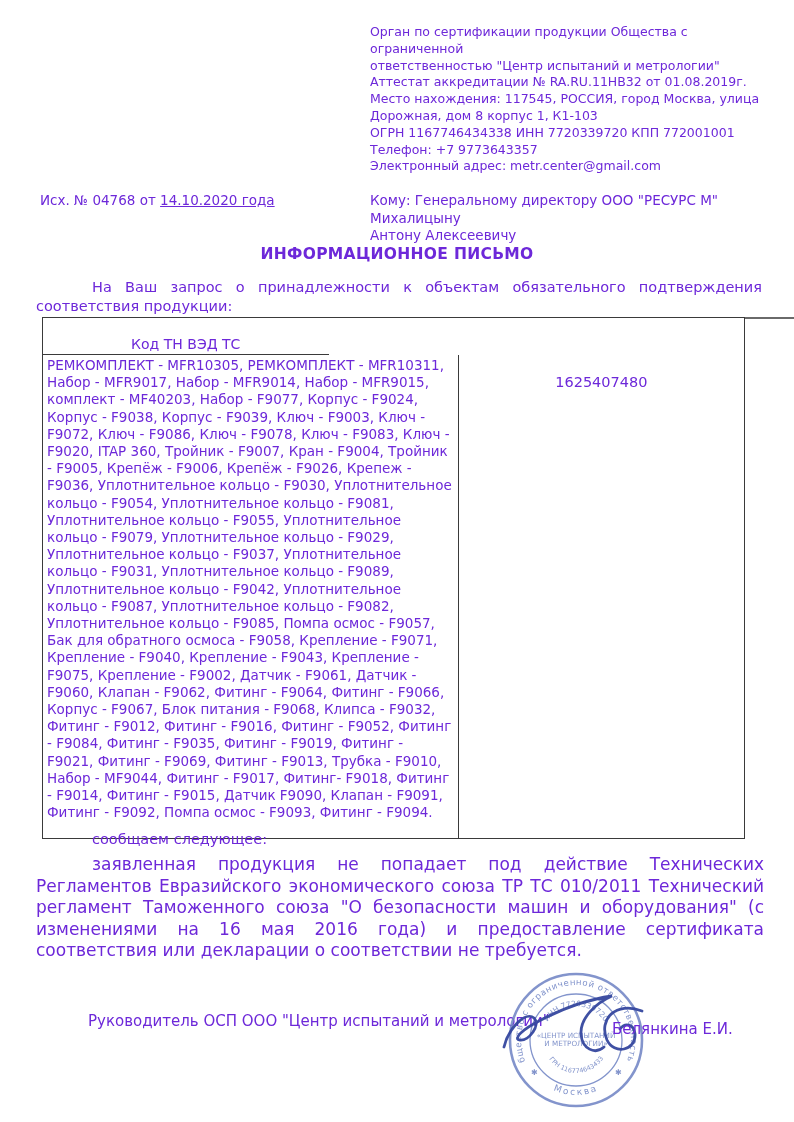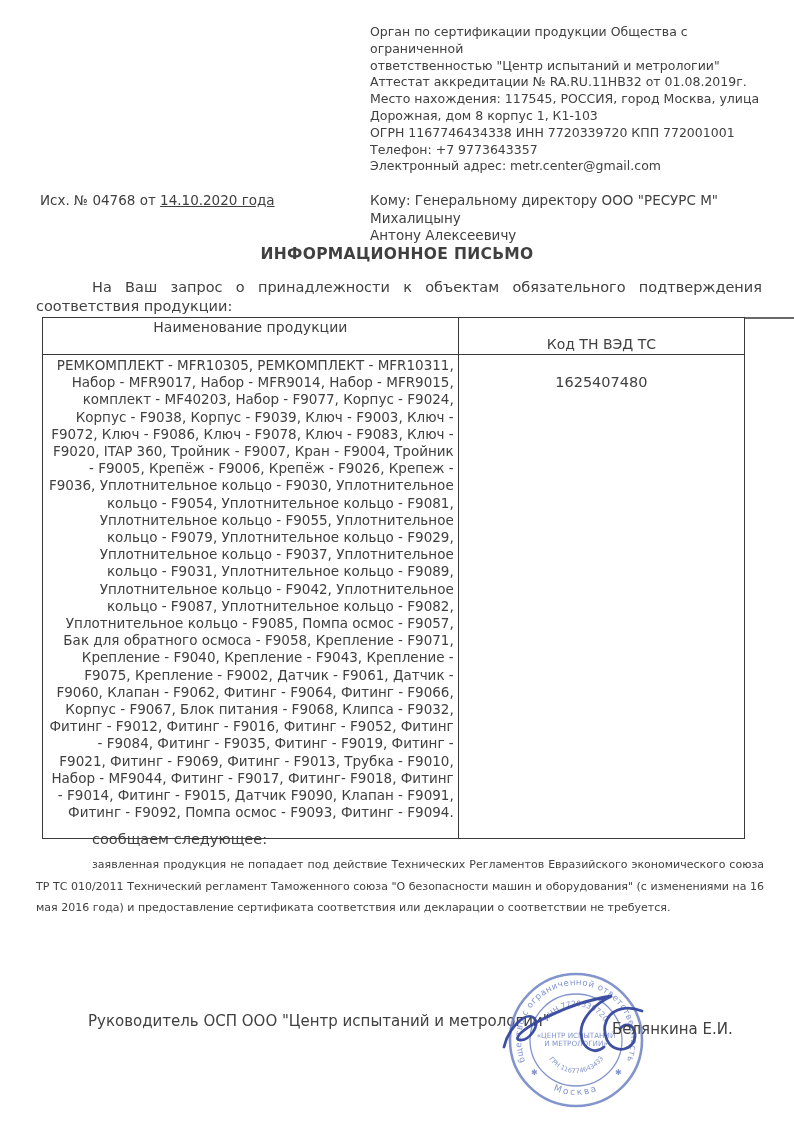"Орган по сертификации продукции Общества" .page { color: #404040 -> #6d28d9 }
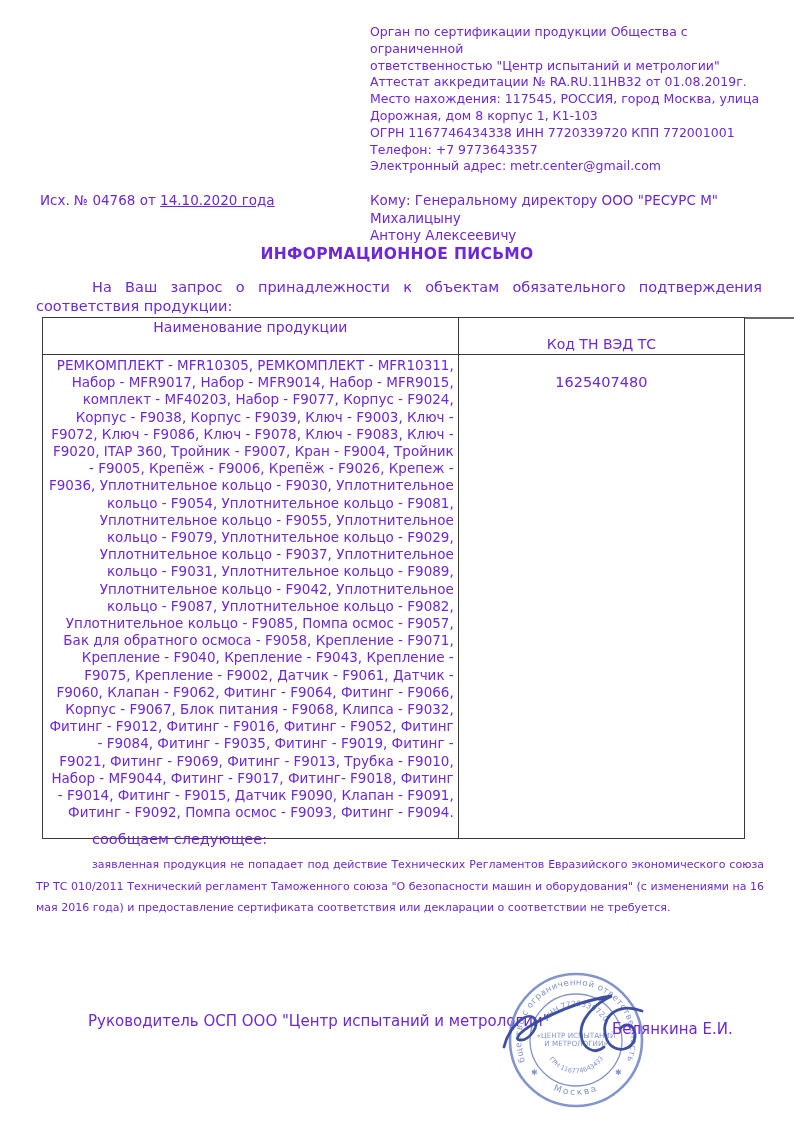"Наименование продукции" div.cell { html: <div>Наименование продукции</div> -> none }
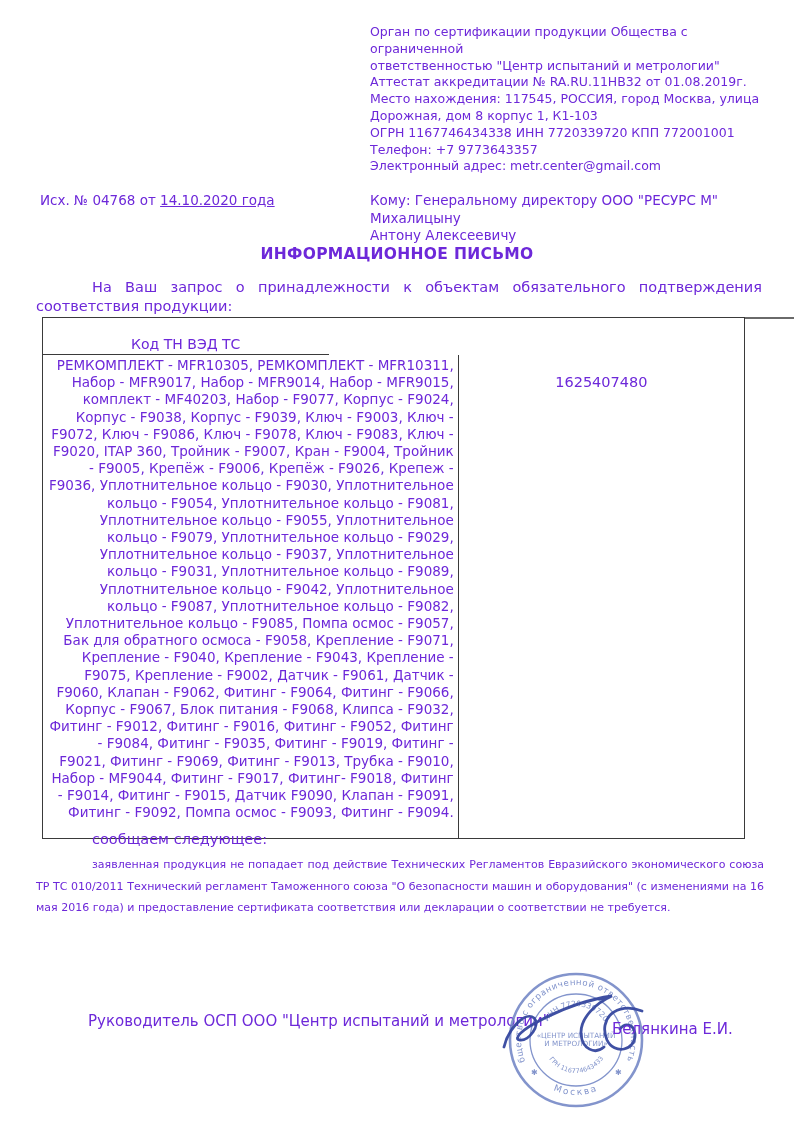"РЕМКОМПЛЕКТ - MFR10305, РЕМКОМПЛЕКТ -" .products { text-align: right -> left }
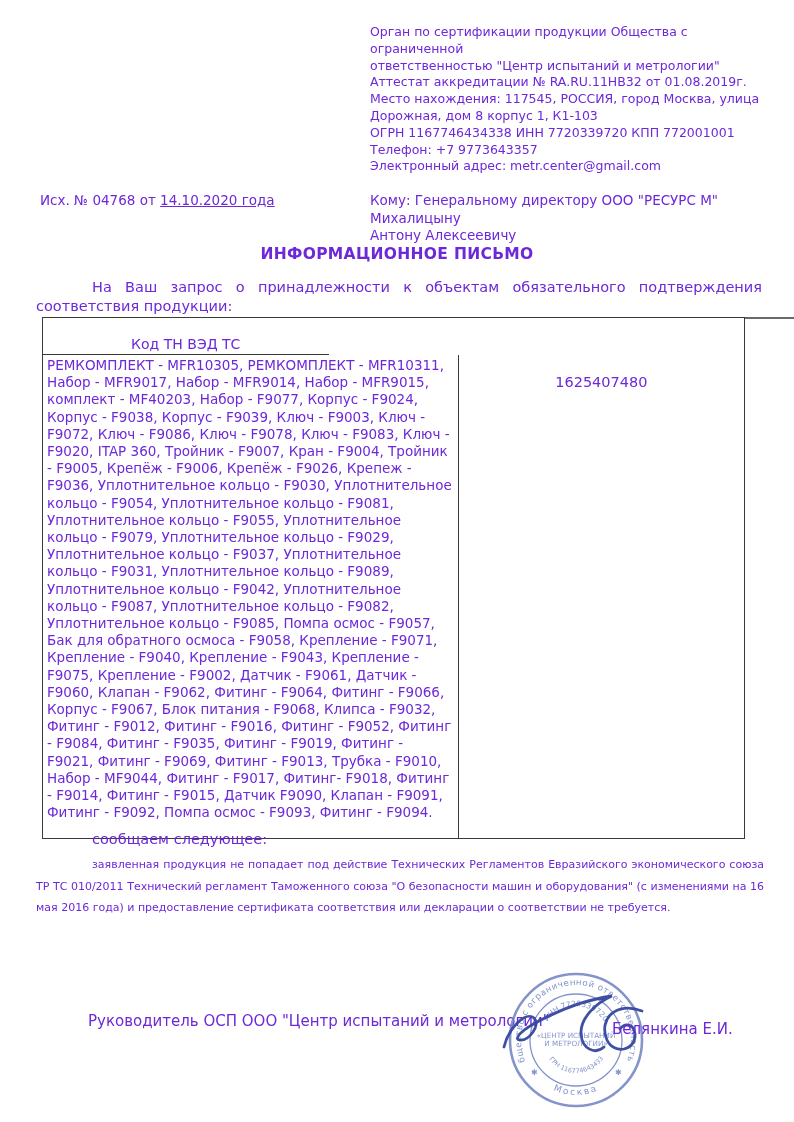"заявленная продукция не попадает под" .para1 { font-size: 11px -> 17px }
